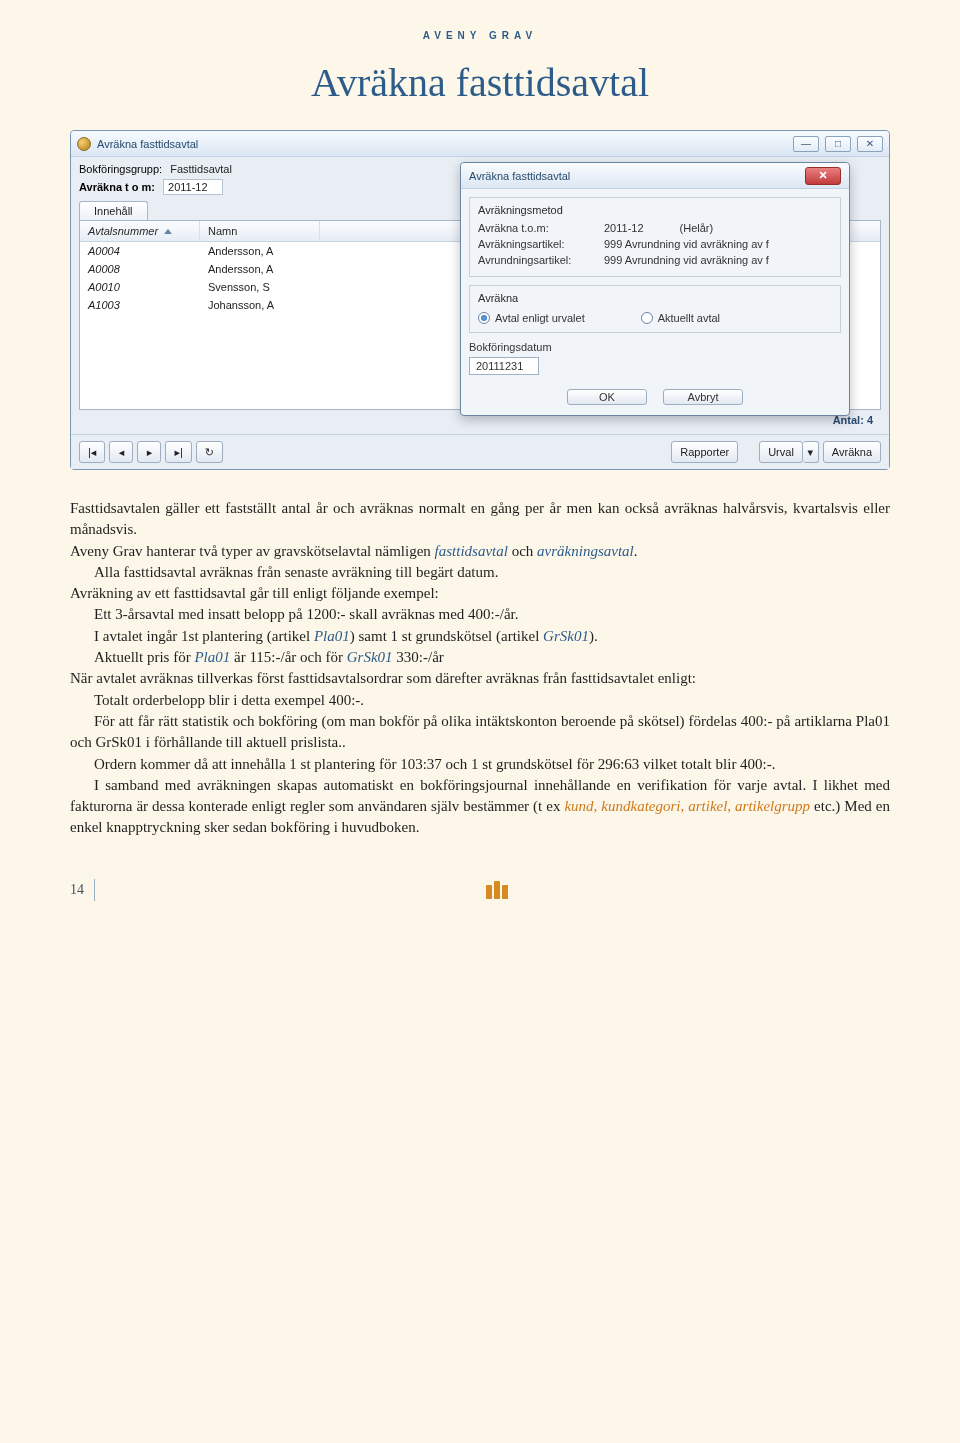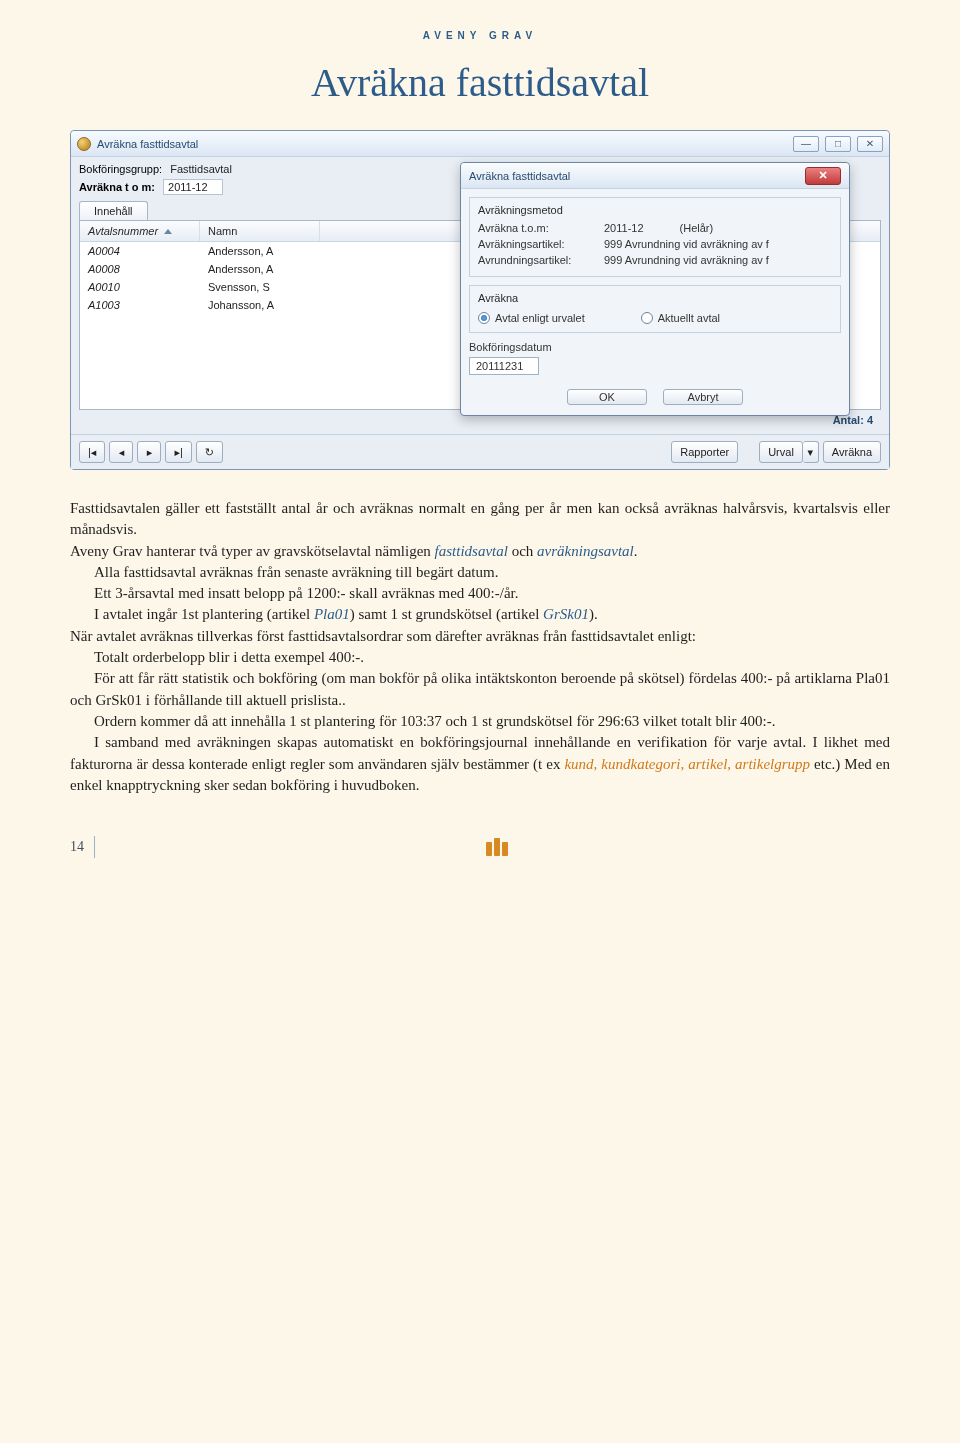"Avräkning av ett fasttidsavtal går" p { html: none -> <p>Avräkning av ett fasttidsavtal går till enligt följande exempel:</p> }
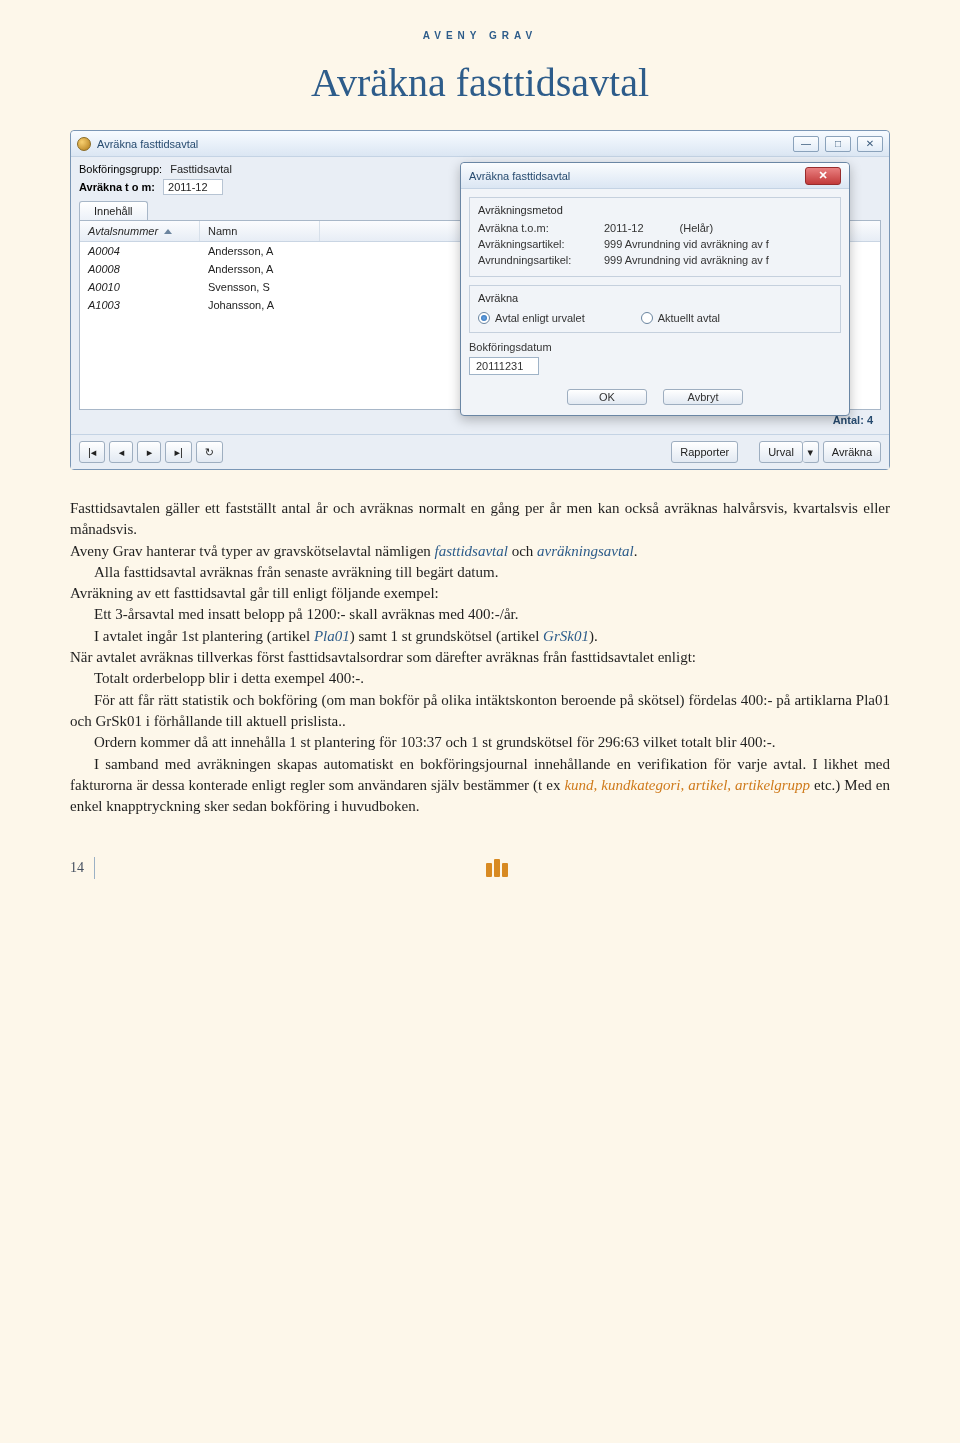"Aktuellt pris för Pla01 är" p.indent { html: none -> <p> <span>Aktuellt pris för </span><span>Pla01</span><span> är 115:-/år och för </span><span>GrSk01</span><span> 330:-/år</span> </p> }
